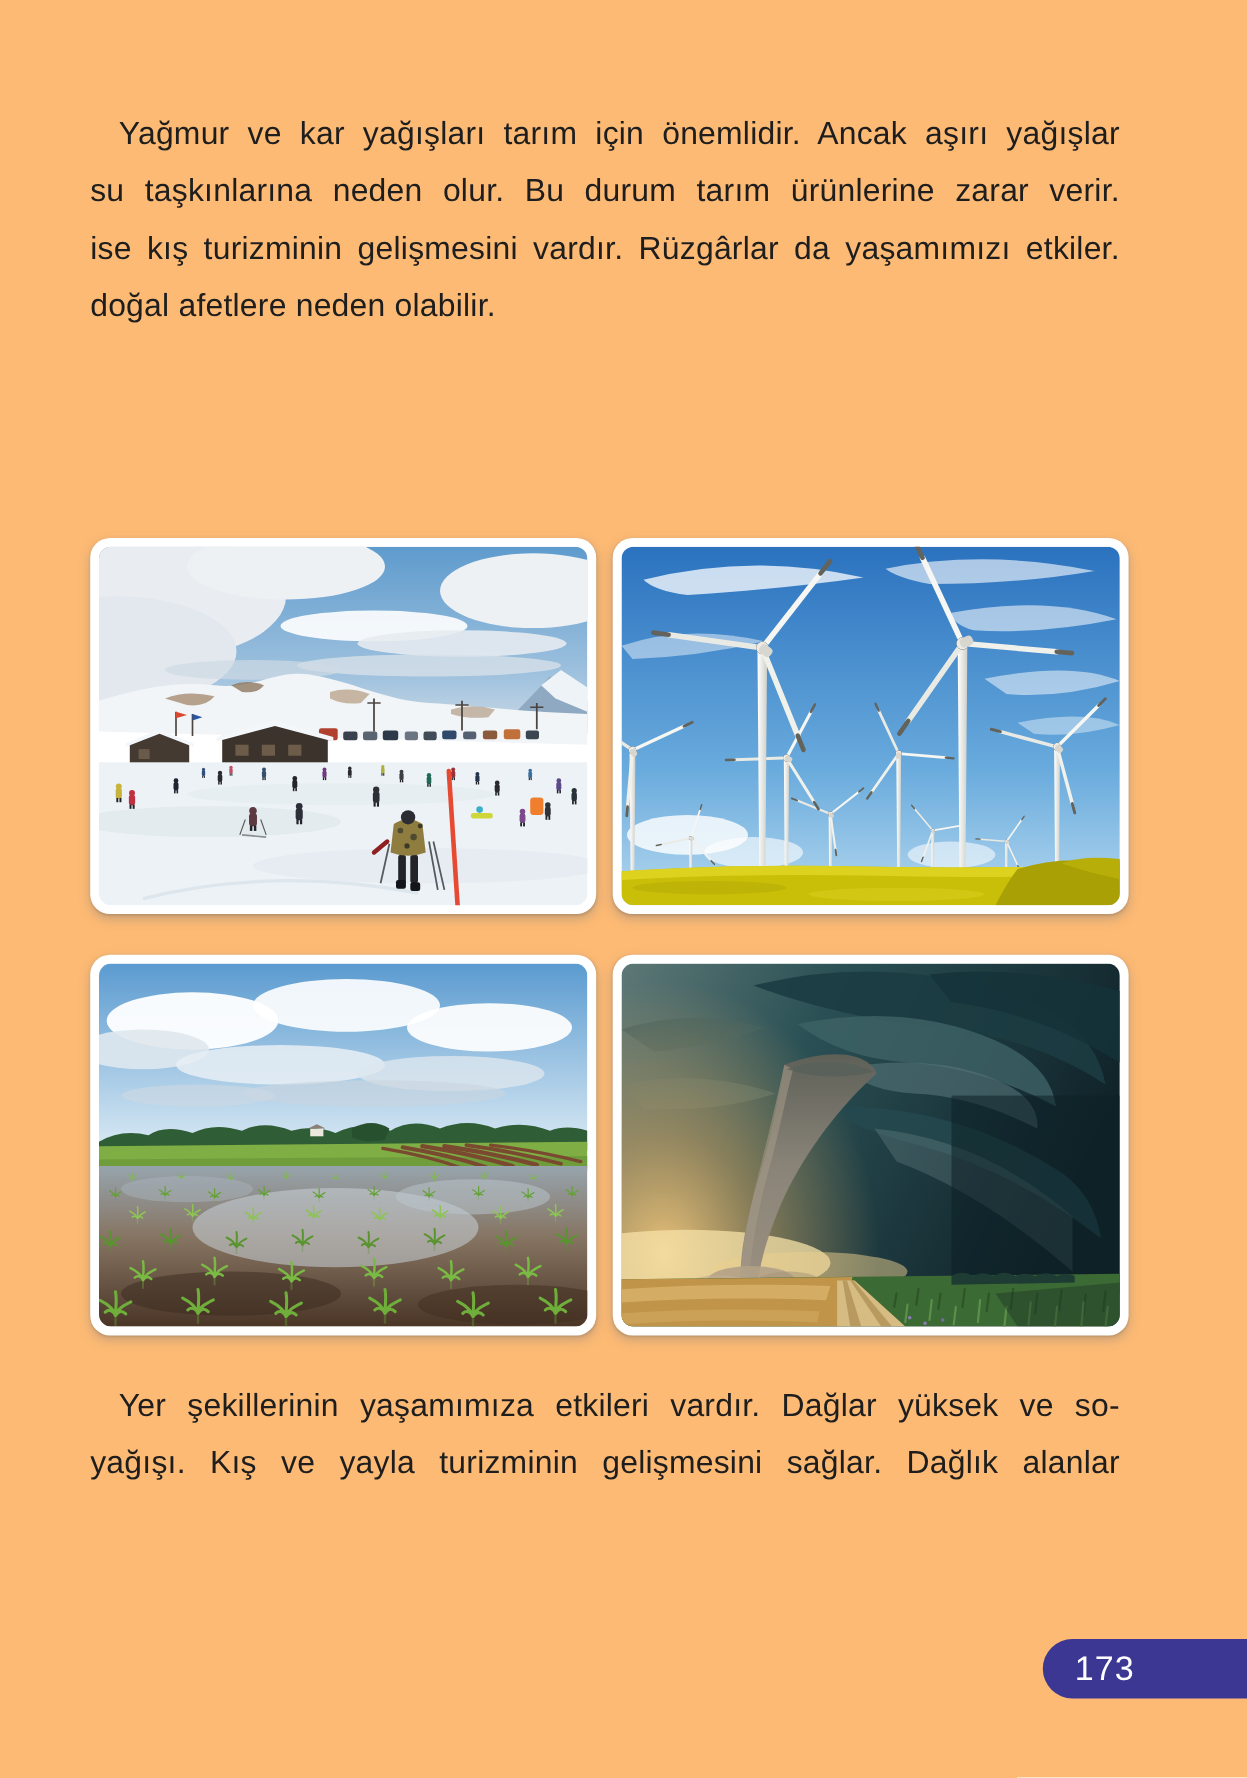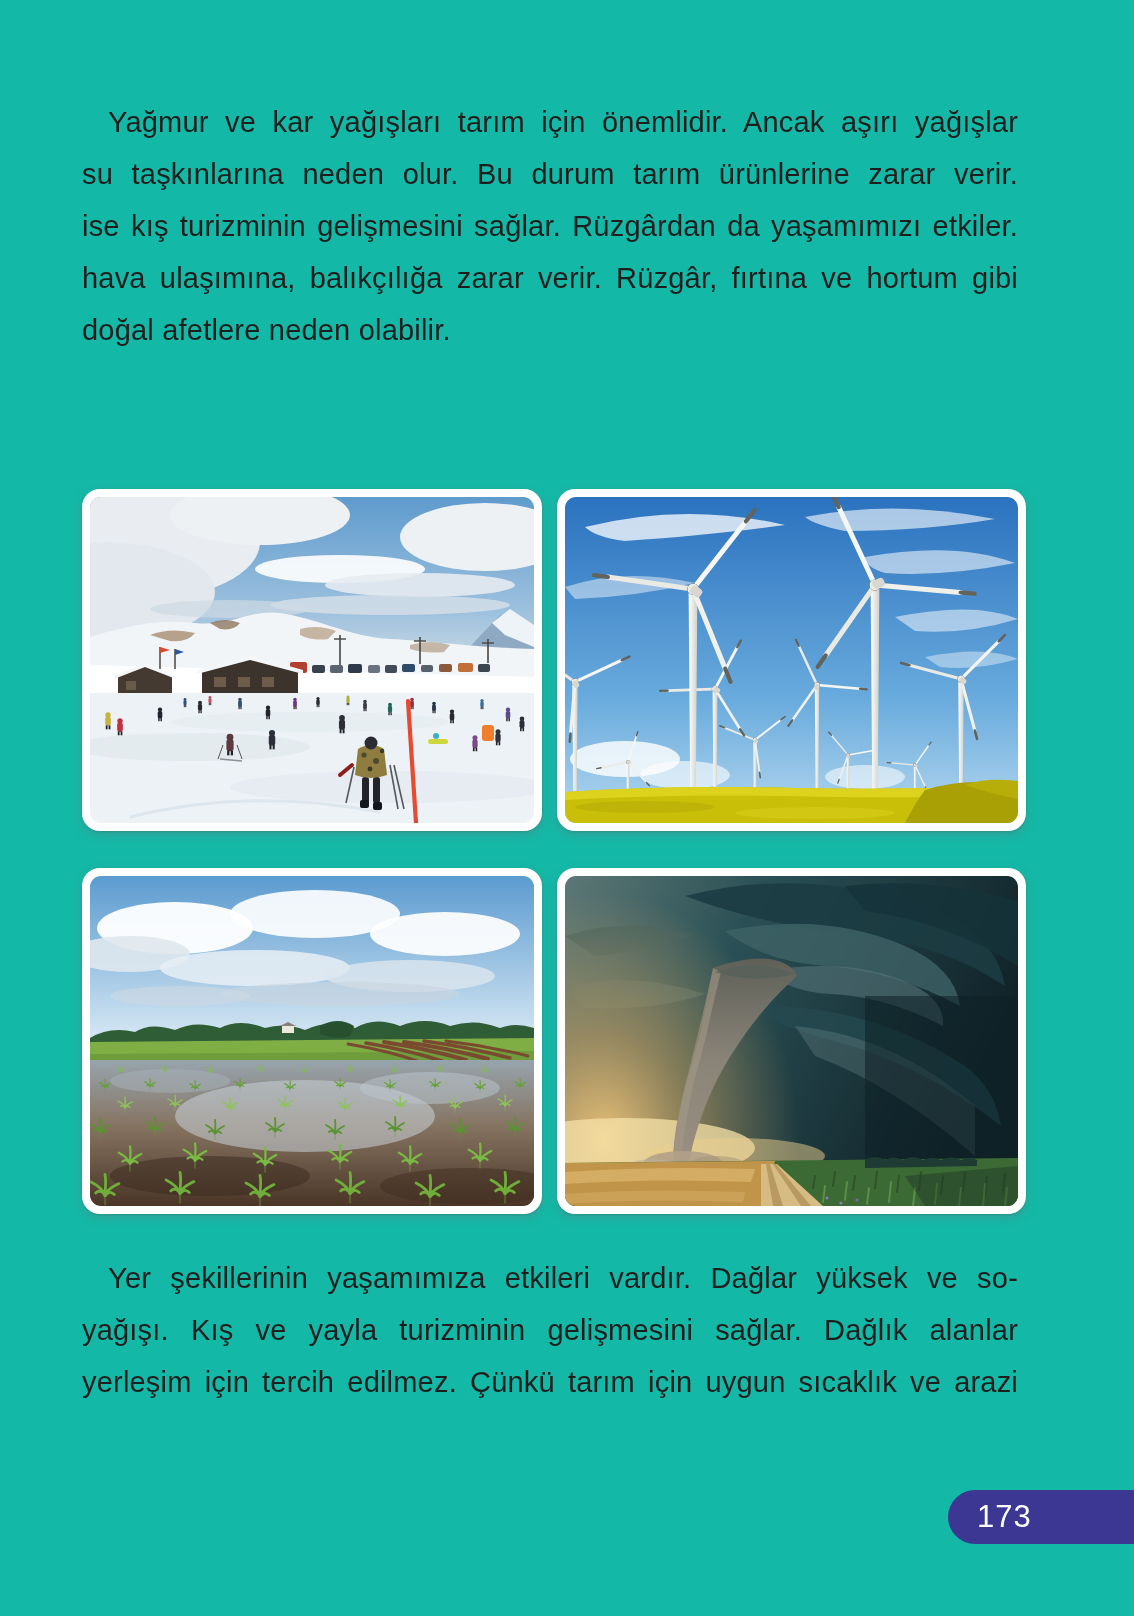"Yağmur ve kar yağışları tarım" .page { background: #14b8a6 -> #fdba74 }
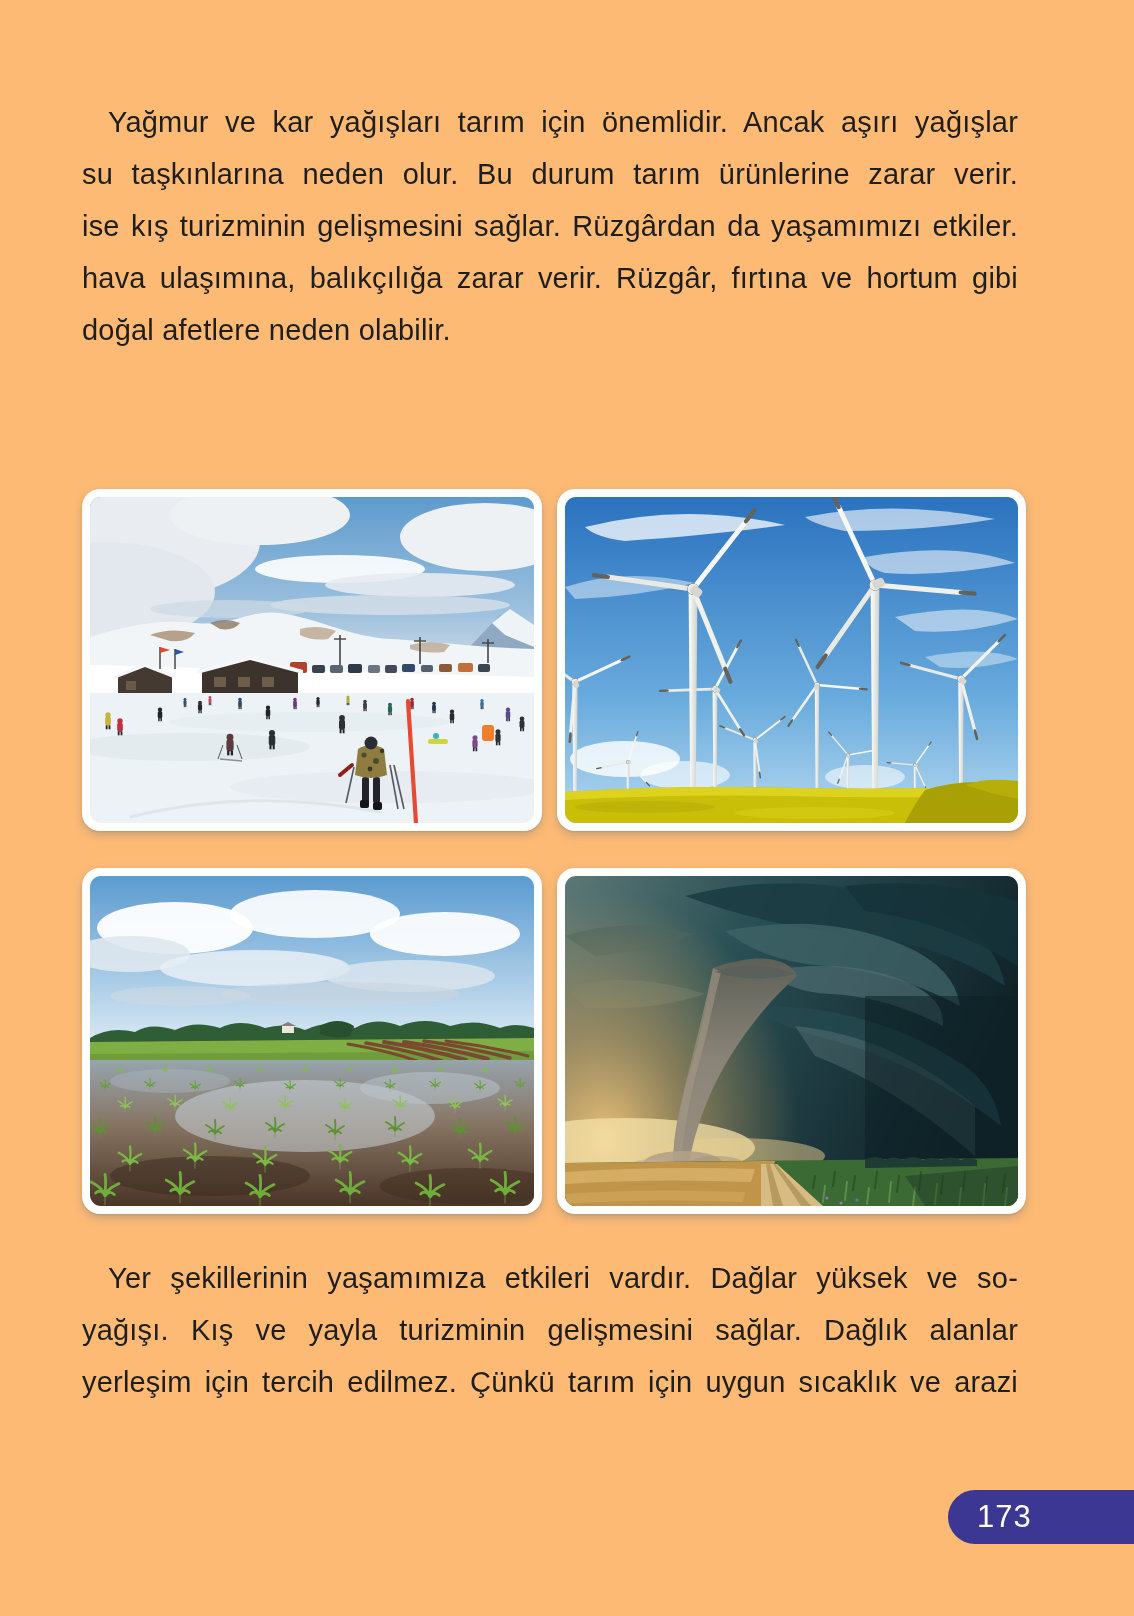"ise kış turizminin gelişmesini sağlar." div.line { text: sağlar. Rüzgârdan -> vardır. Rüzgârlar }
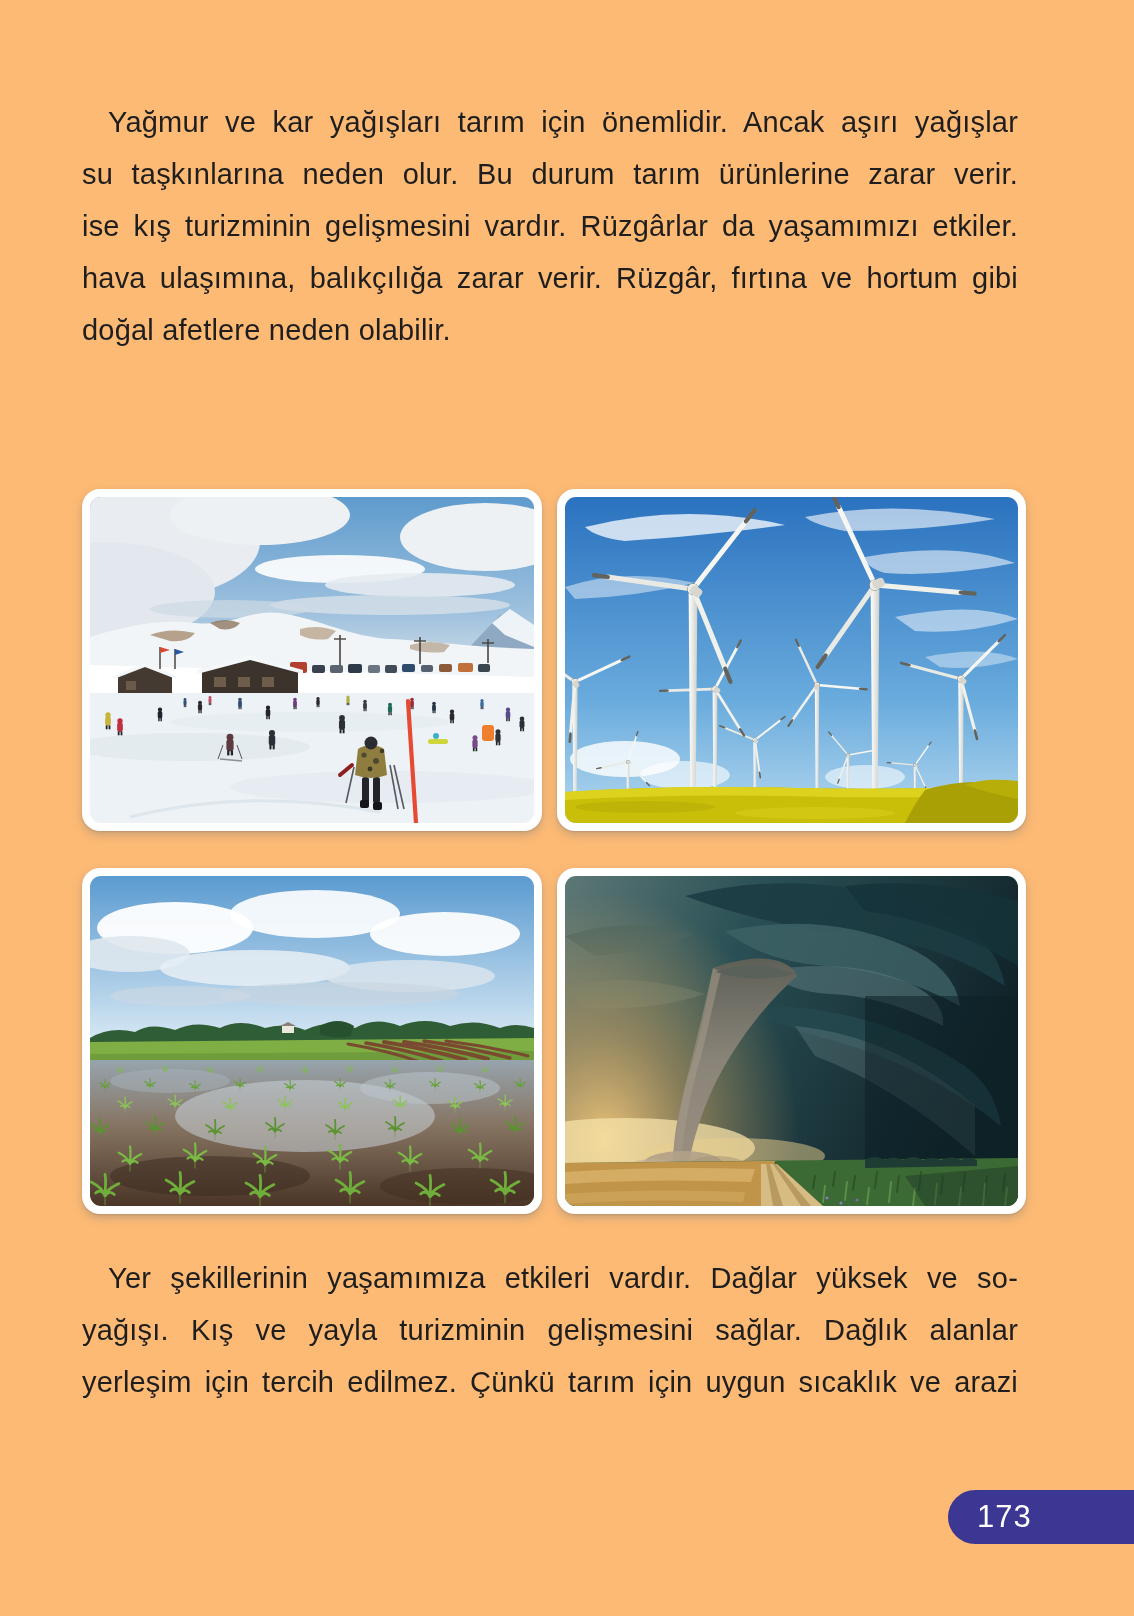"hava ulaşımına, balıkçılığa zarar verir." div.line { html: <div>hava ulaşımına, balıkçılığa zarar verir. Rüzgâr, fırtına ve hortum gibi</div> -> none }
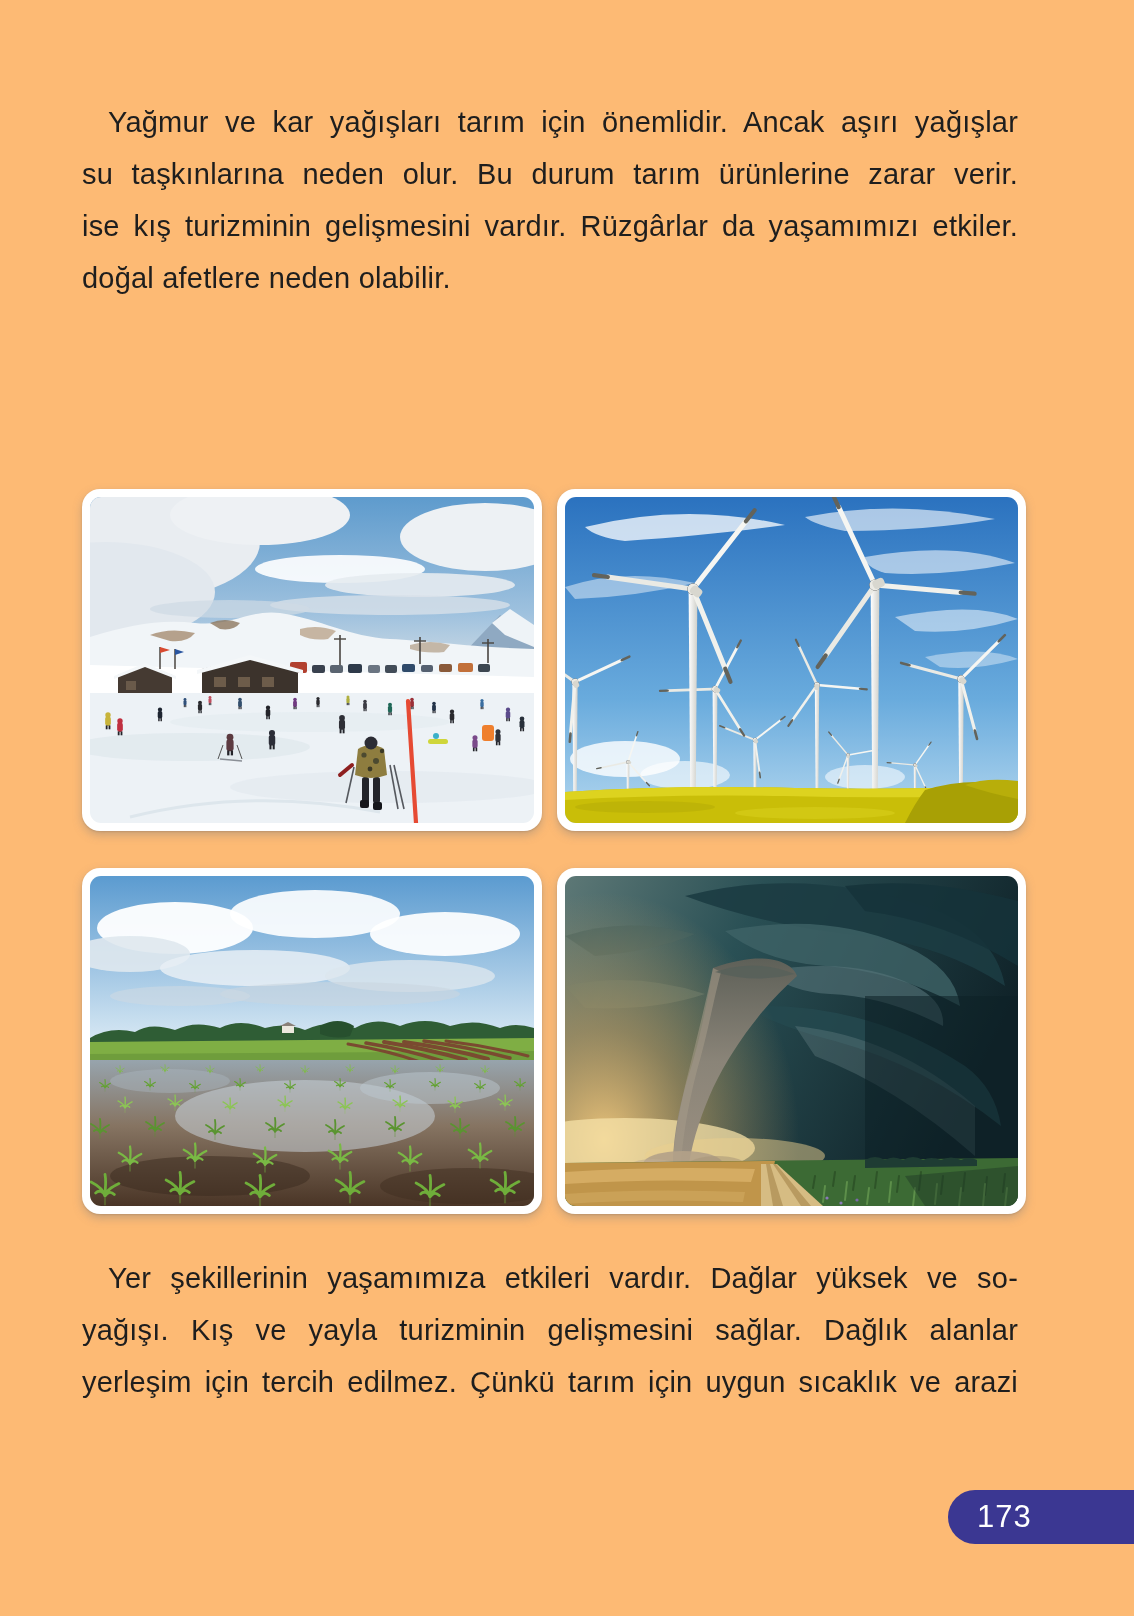"yerleşim için tercih edilmez. Çünkü" div.line { html: <div>yerleşim için tercih edilmez. Çünkü tarım için uygun sıcaklık ve arazi</div> -> none }
